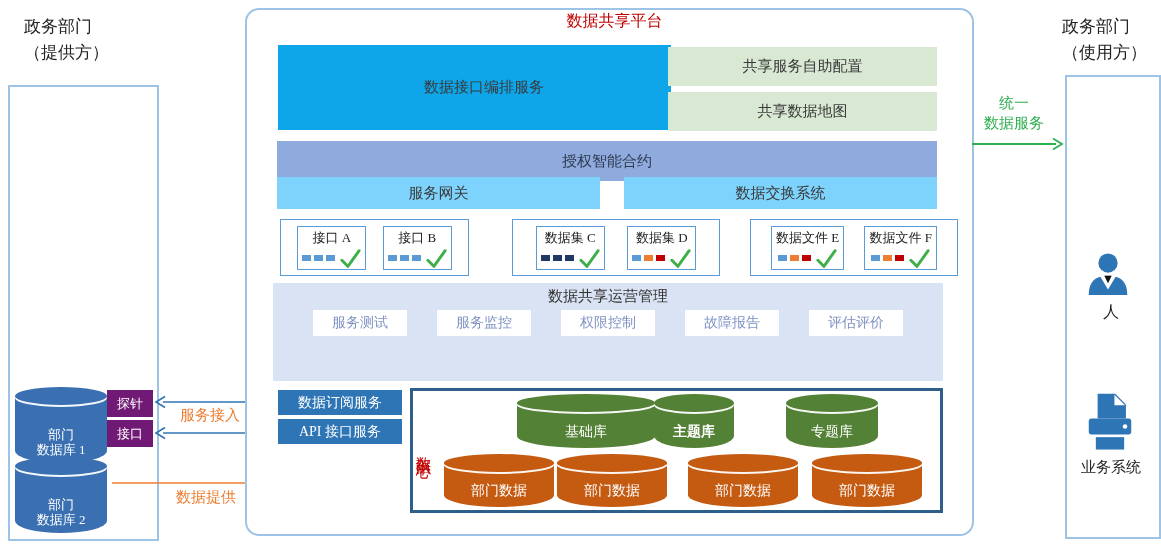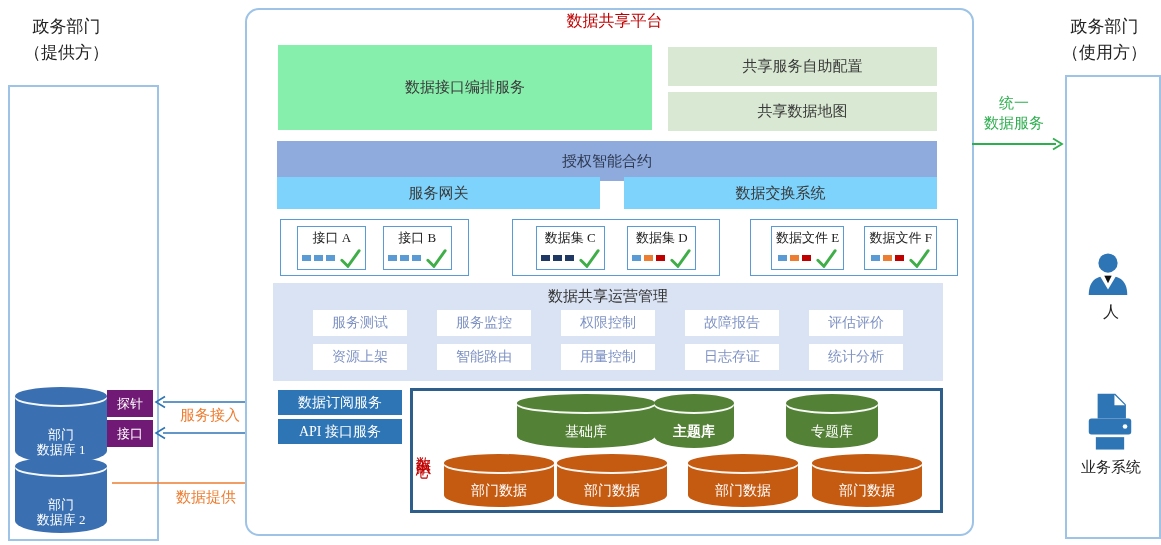"政务部门" .side-title { text-align: center -> none }
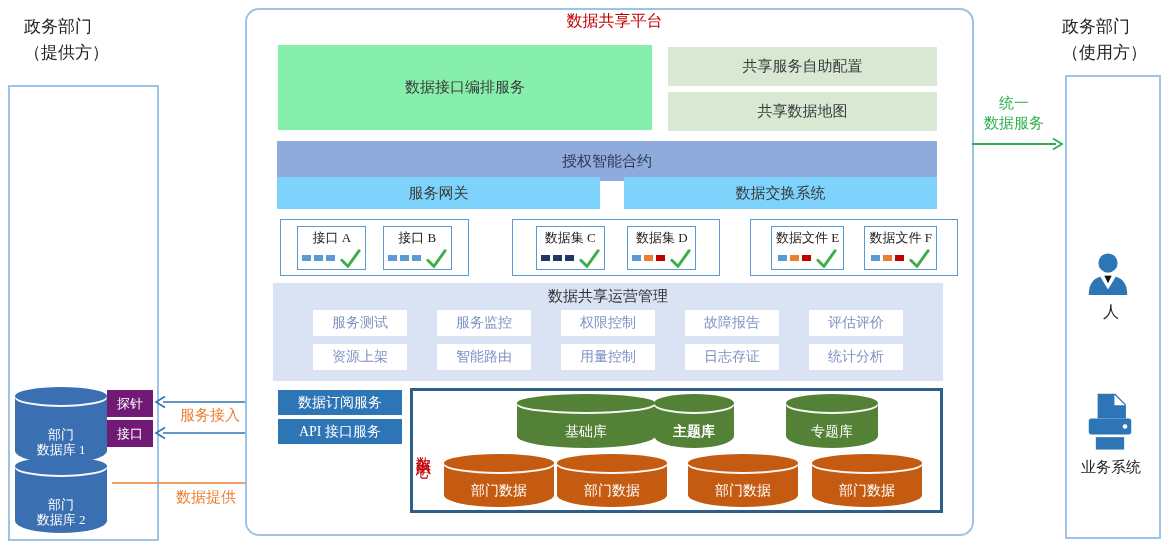"数据接口编排服务" .blue-light { background: #86efac -> #0ea5e9; padding-left: none -> 19px }
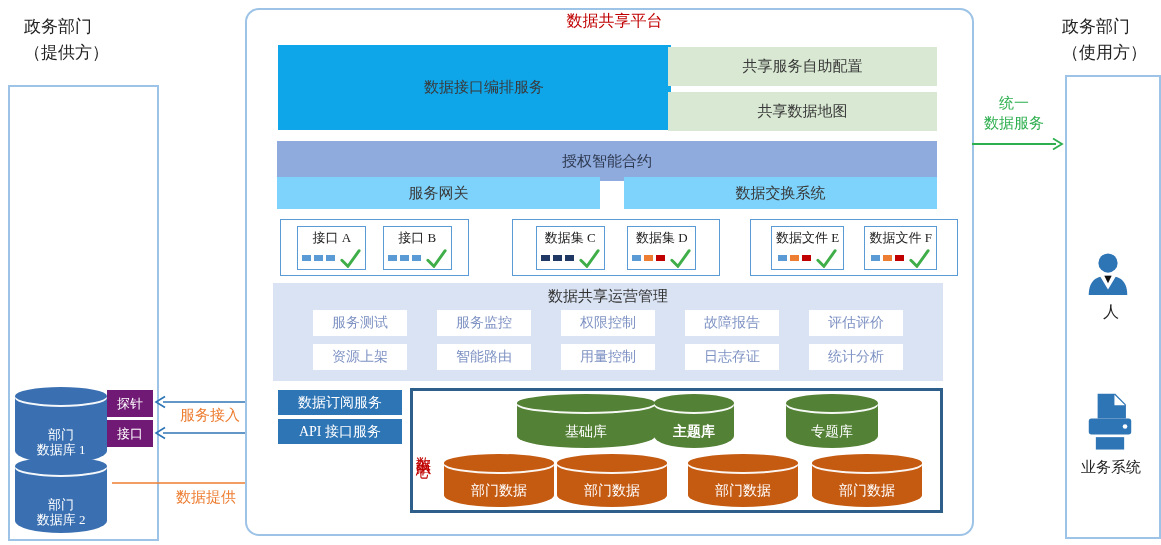"资源上架" div.ops-row { html: <div> <div>资源上架</div> <div>智能路由</div> <div>用量控制</div> <div>日志存证</div> <div>统计分析</div> </div> -> none }
